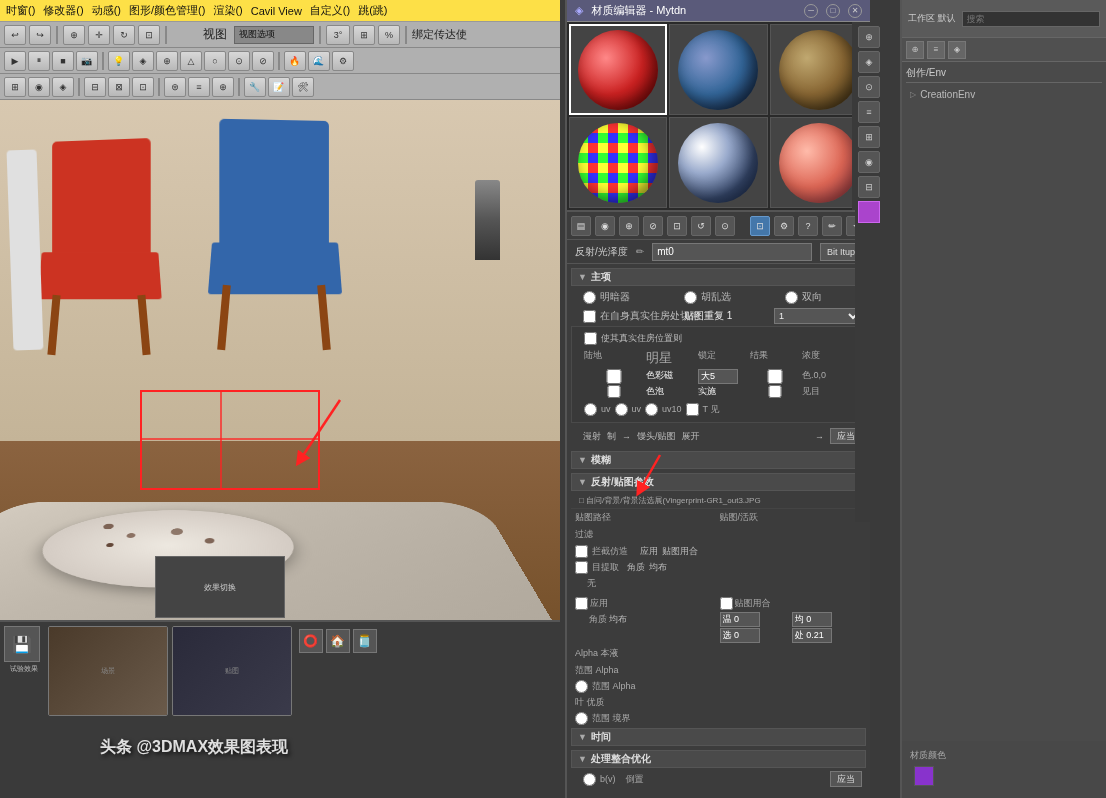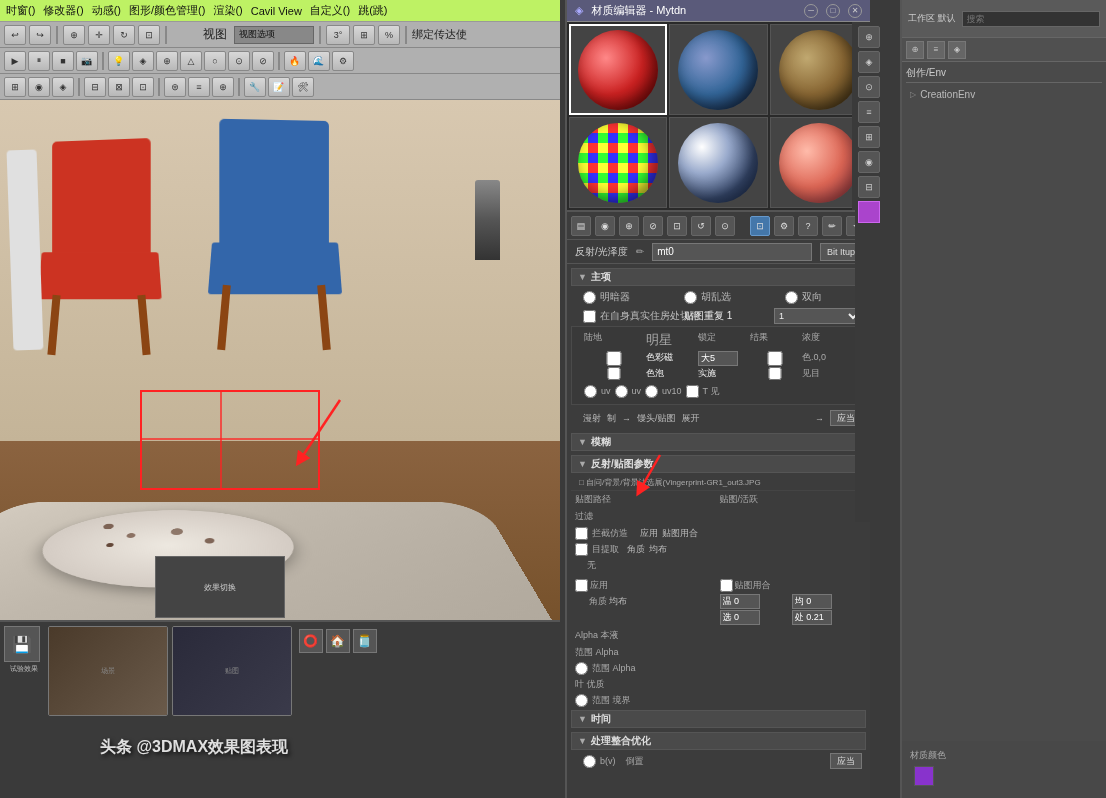"时窗()" .top-menubar { background: #bef264 -> #fde047 }
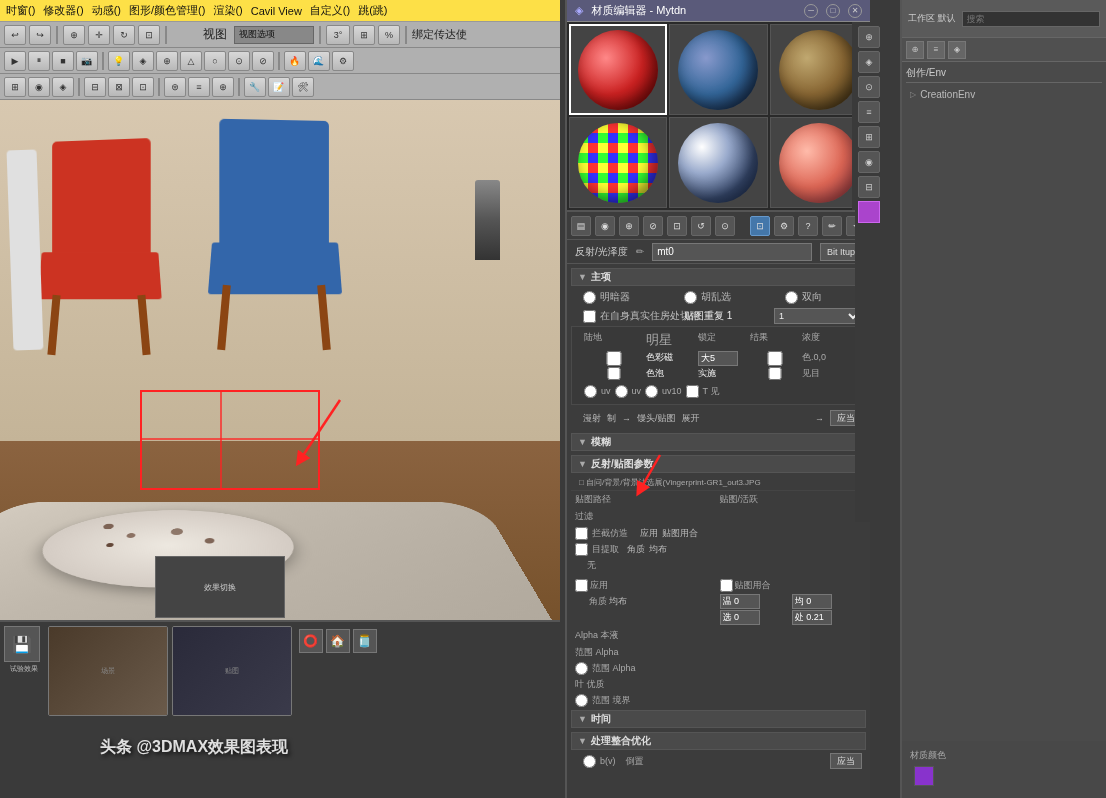"使其真实住房位置则" div { html: none -> <div> <input> <span>使其真实住房位置则</span> </div> }
